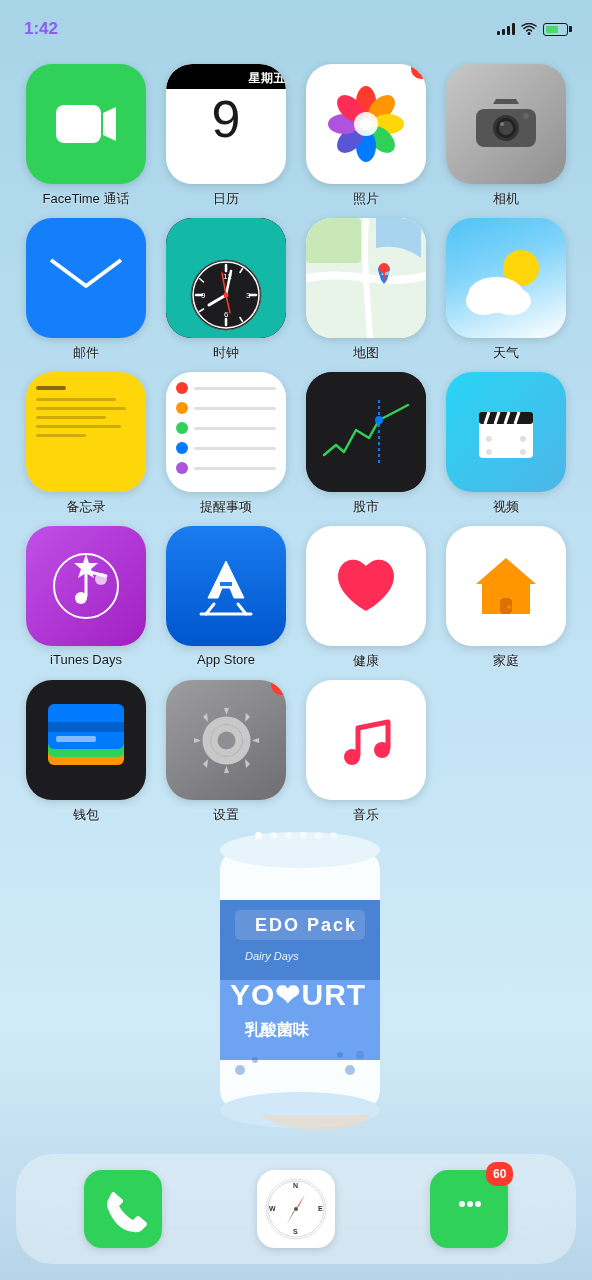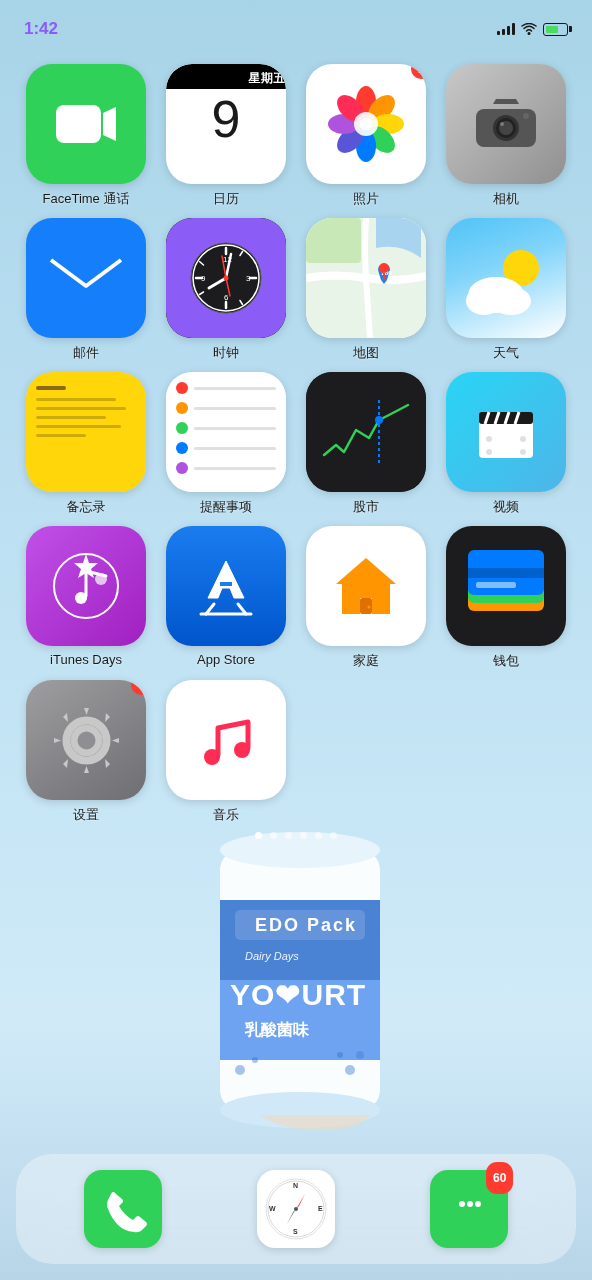"12" .clock-inner { align-items: center -> flex-end; background: #8b5cf6 -> #14b8a6 }
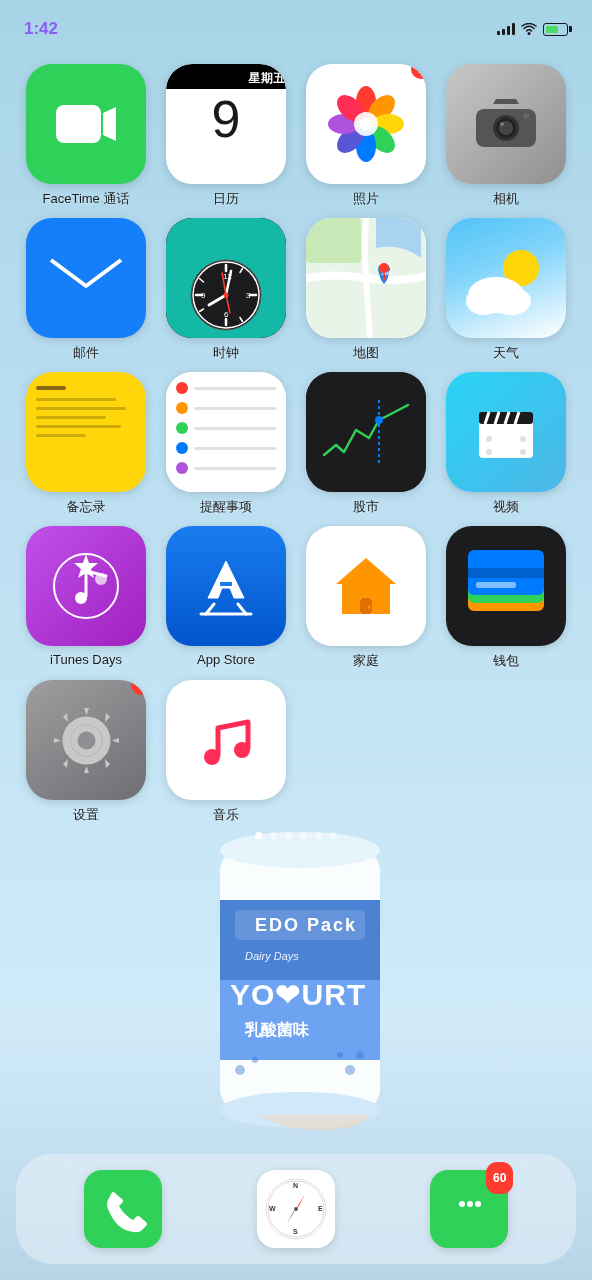"健康" div.app-item { html: none -> <div> <div> <svg> <path></path> </svg> </div> <span>健康</span> </div> }
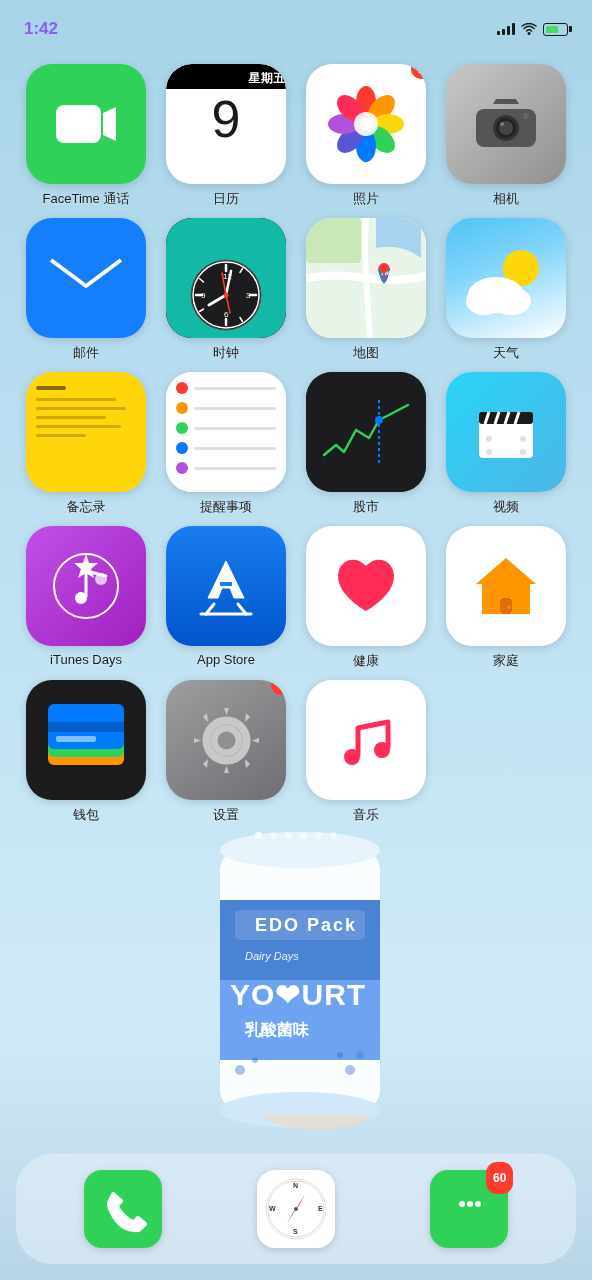"60" div.badge { border-radius: 11px -> none; height: 32px -> 24px }
